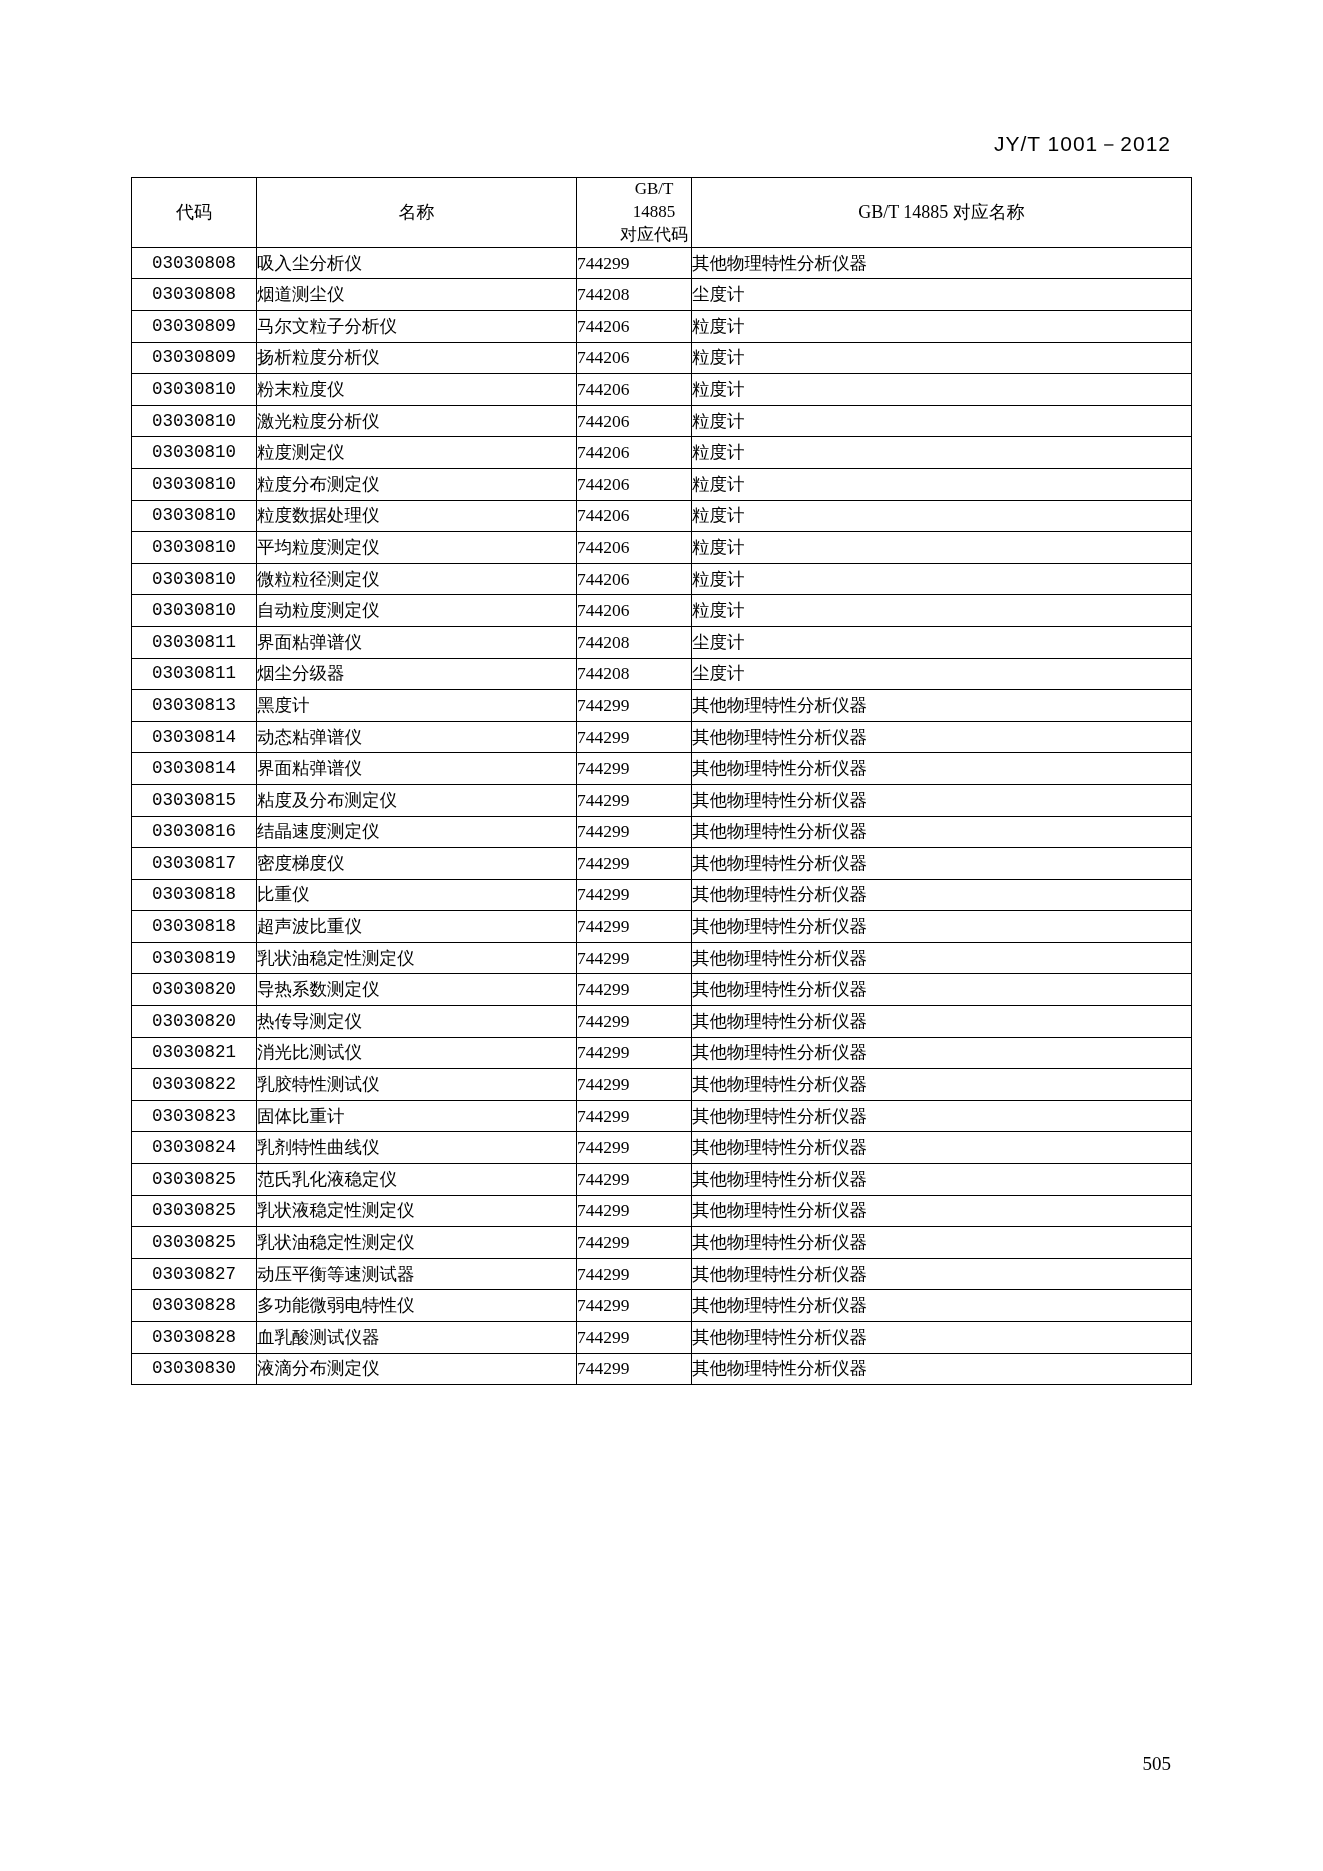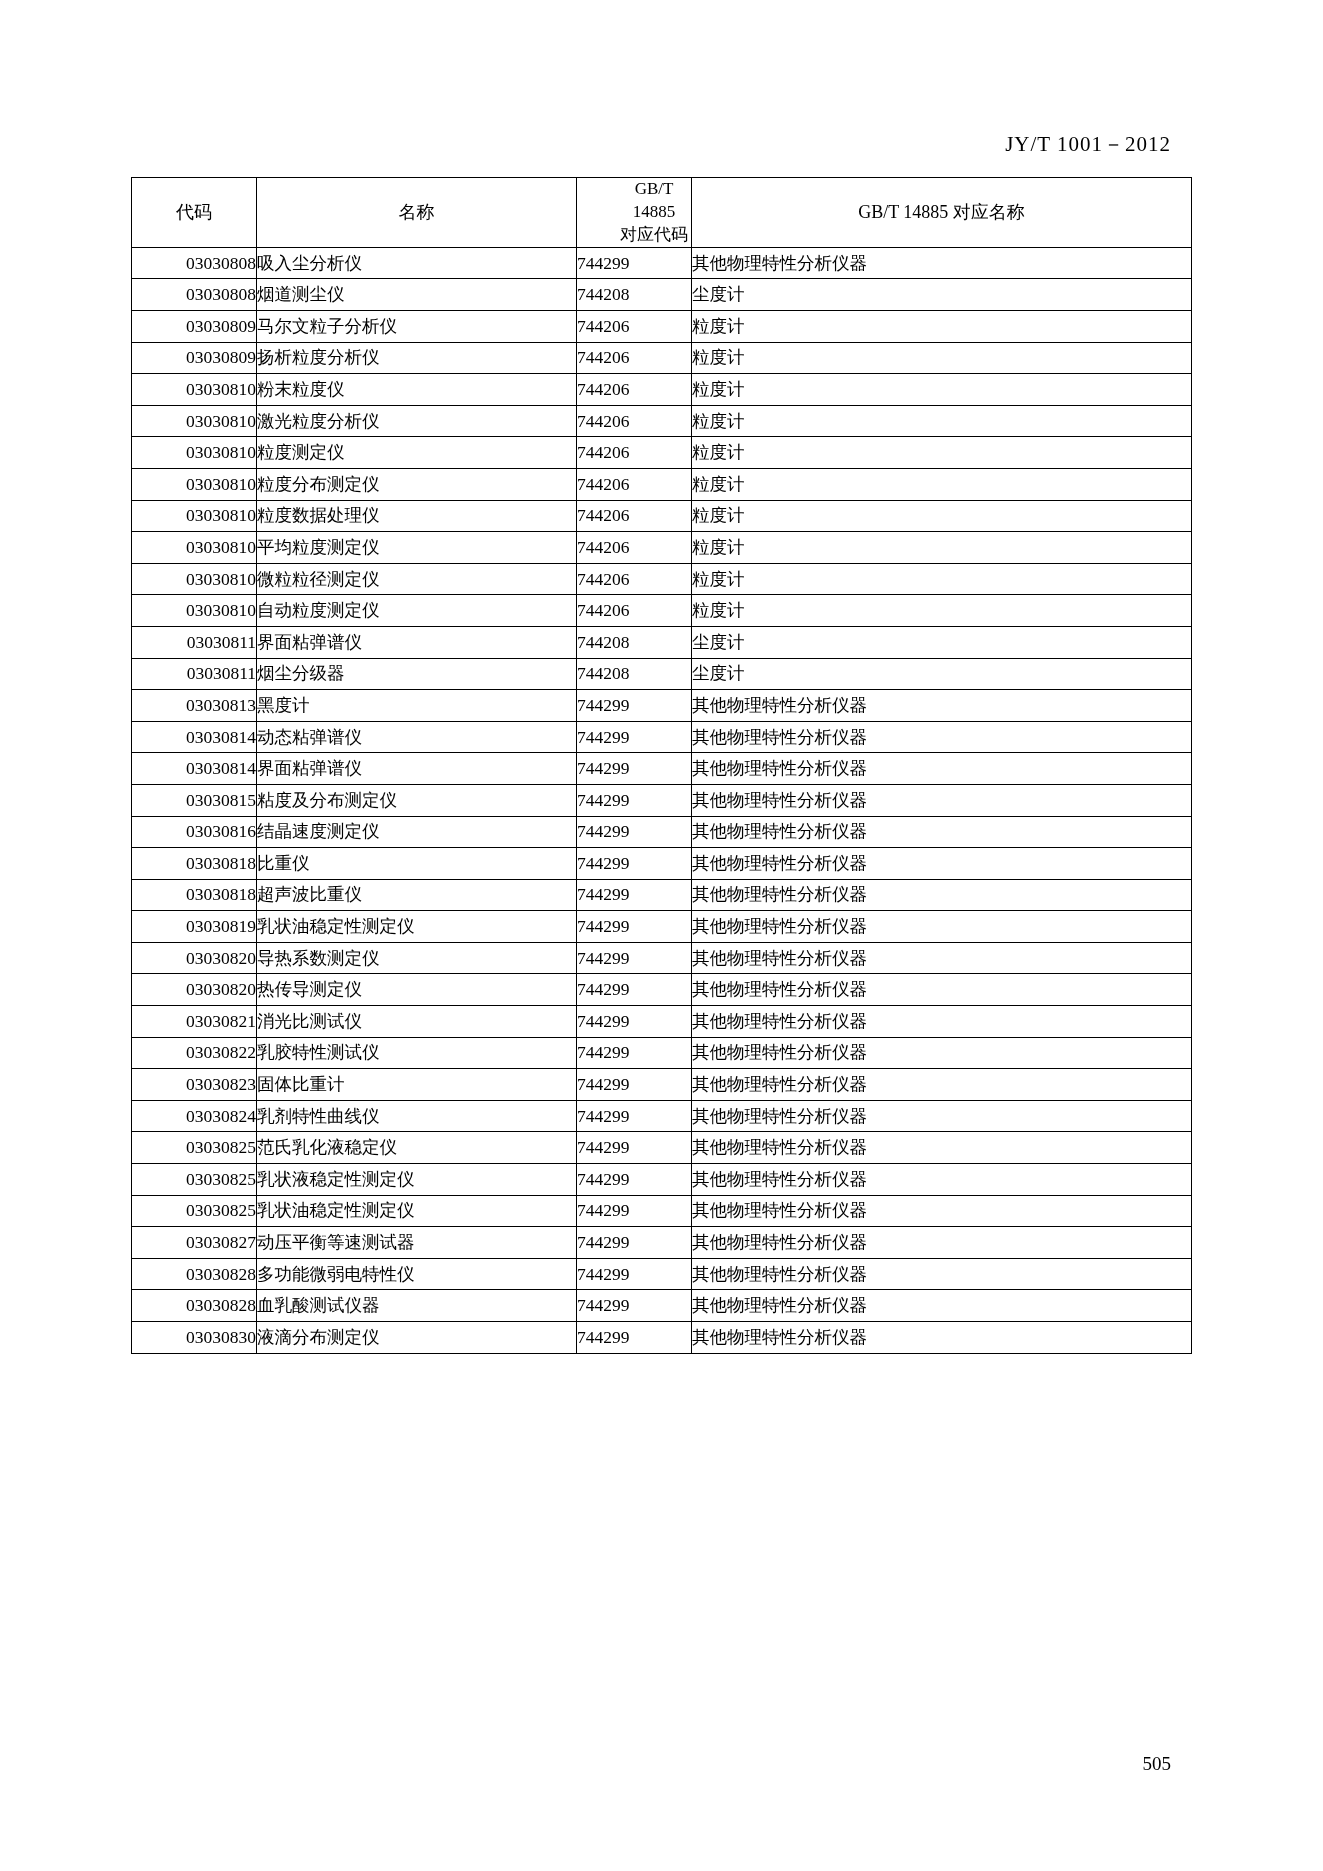"JY/T 1001－2012" .header-std { font-family: Liberation Serif, serif -> Liberation Sans, sans-serif }
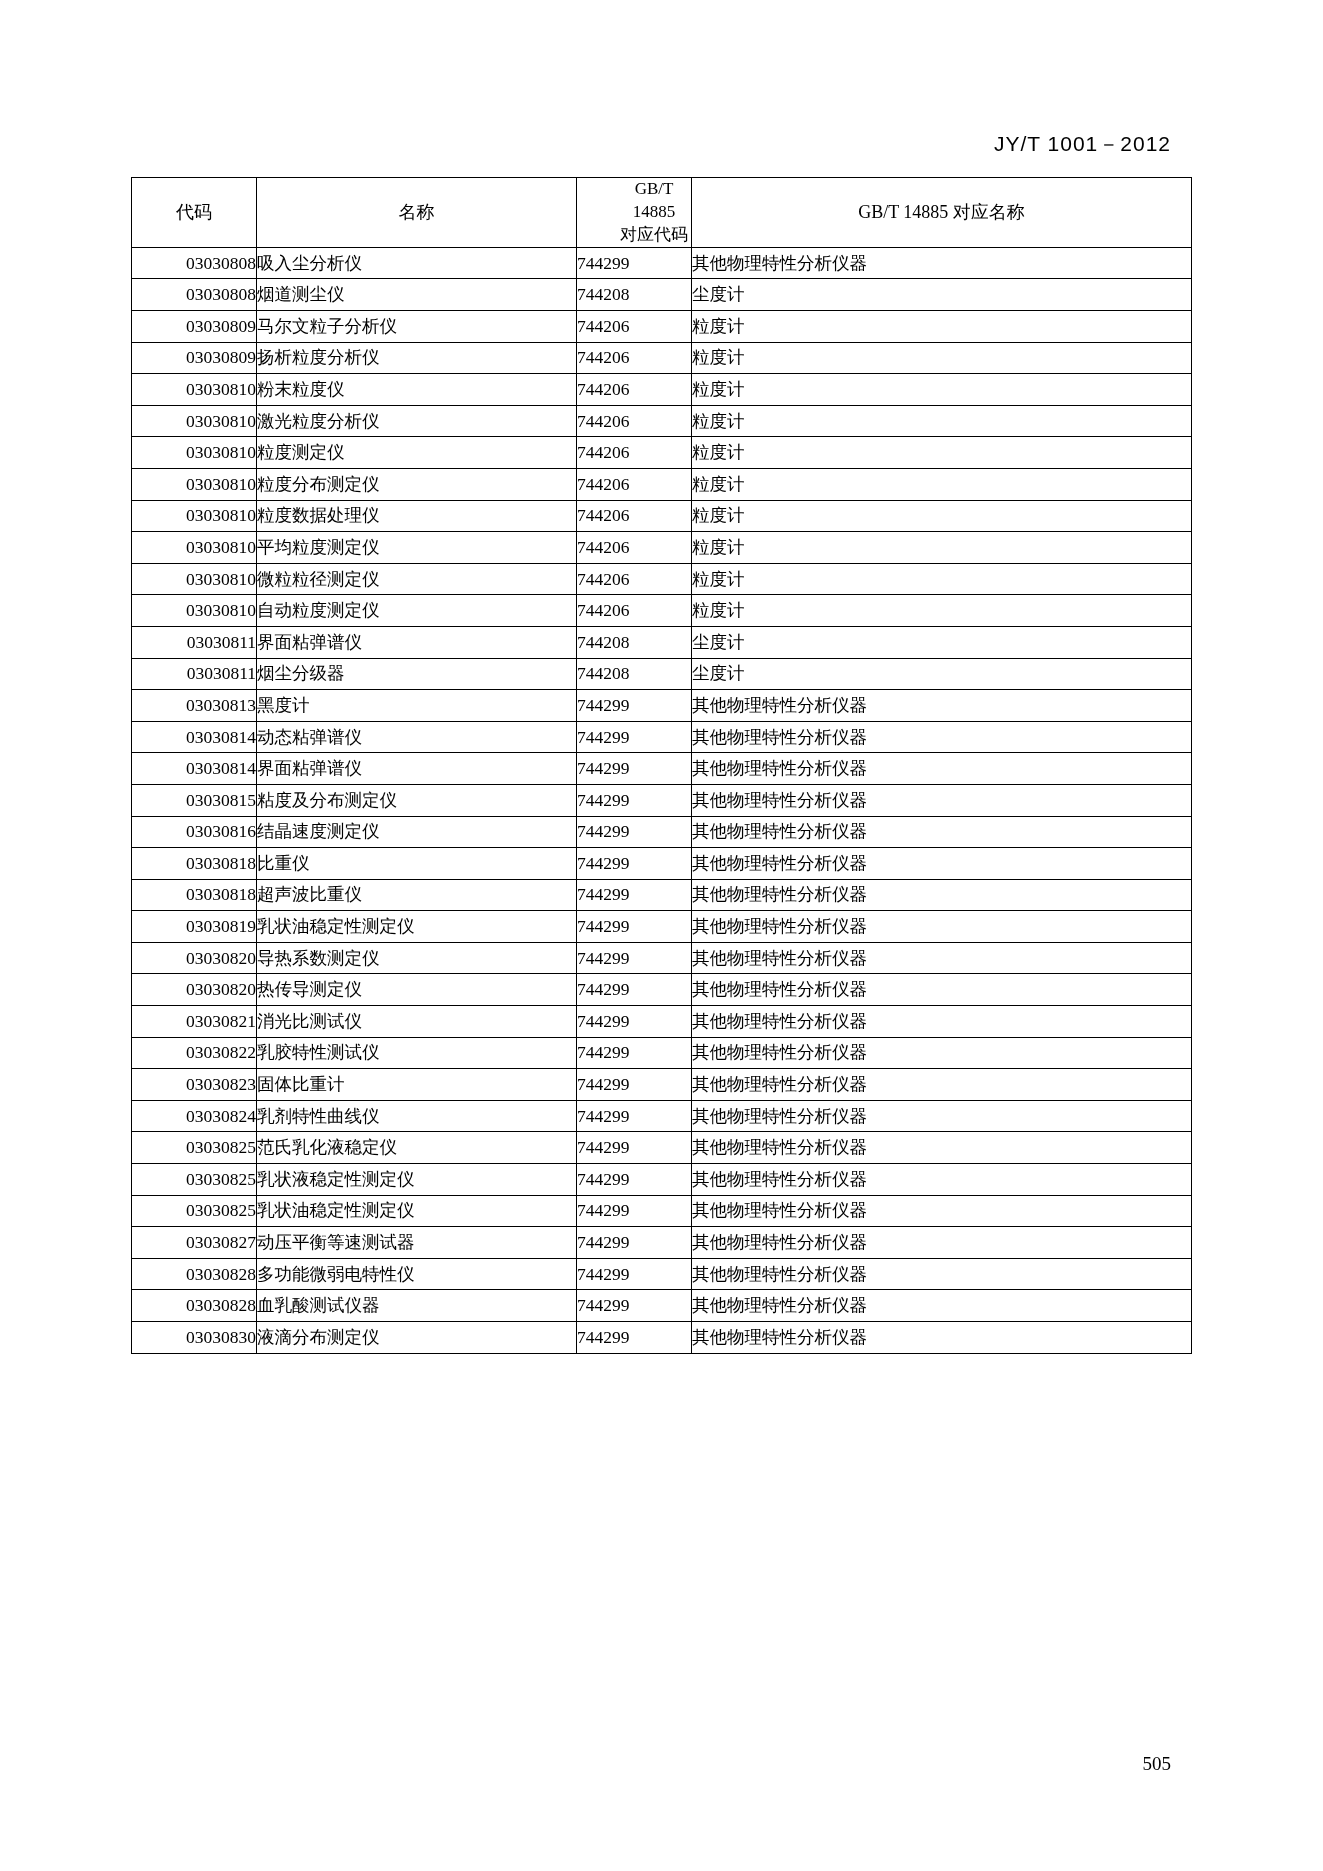"03030808" td.c-code { font-family: Liberation Serif, serif -> Liberation Mono, monospace; text-align: right -> center }
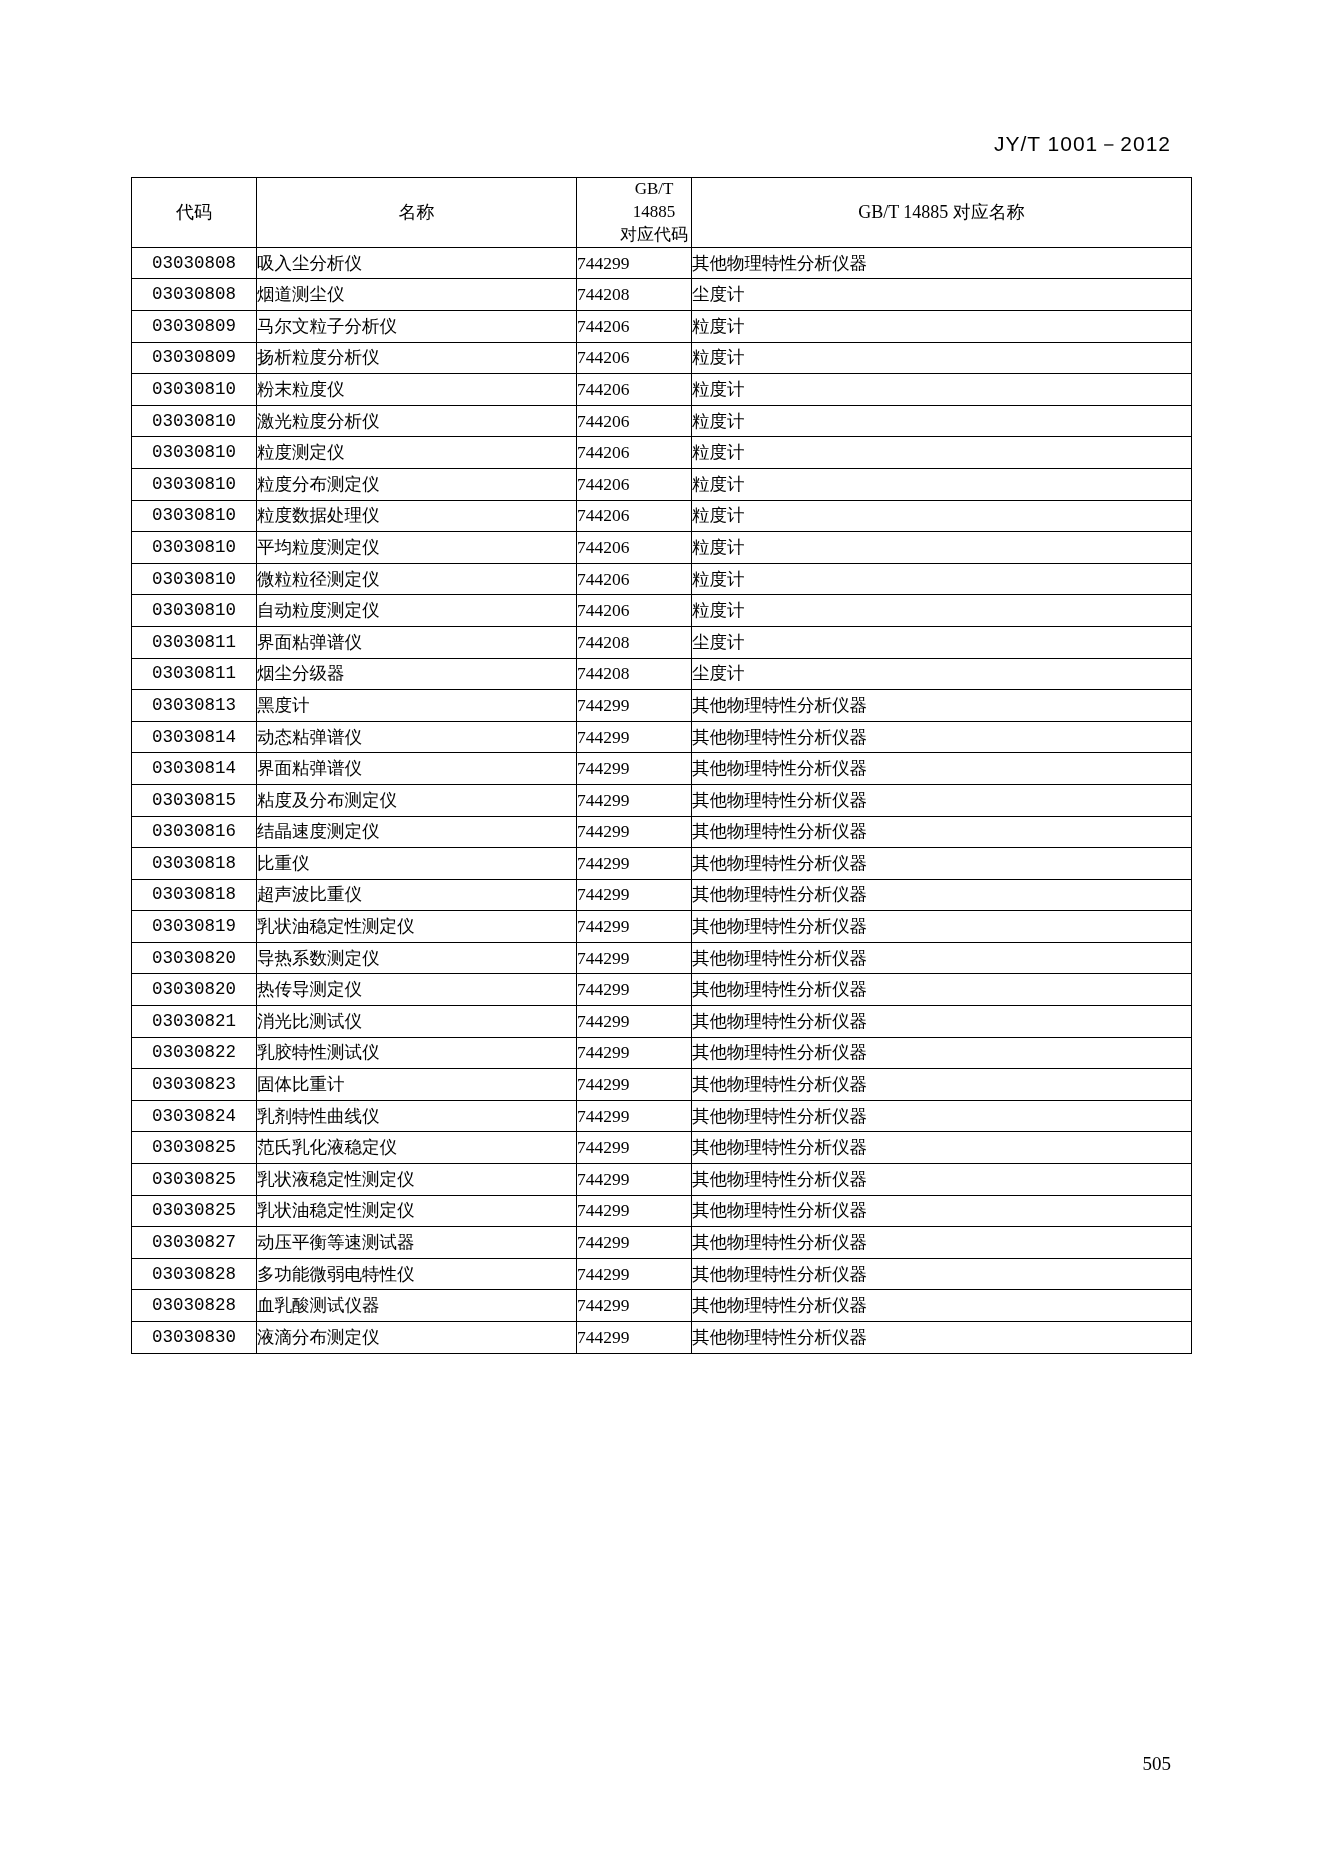"03030817" tr { html: none -> <tr> <td>03030817</td> <td>密度梯度仪</td> <td>744299</td> <td>其他物理特性分析仪器</td> </tr> }
